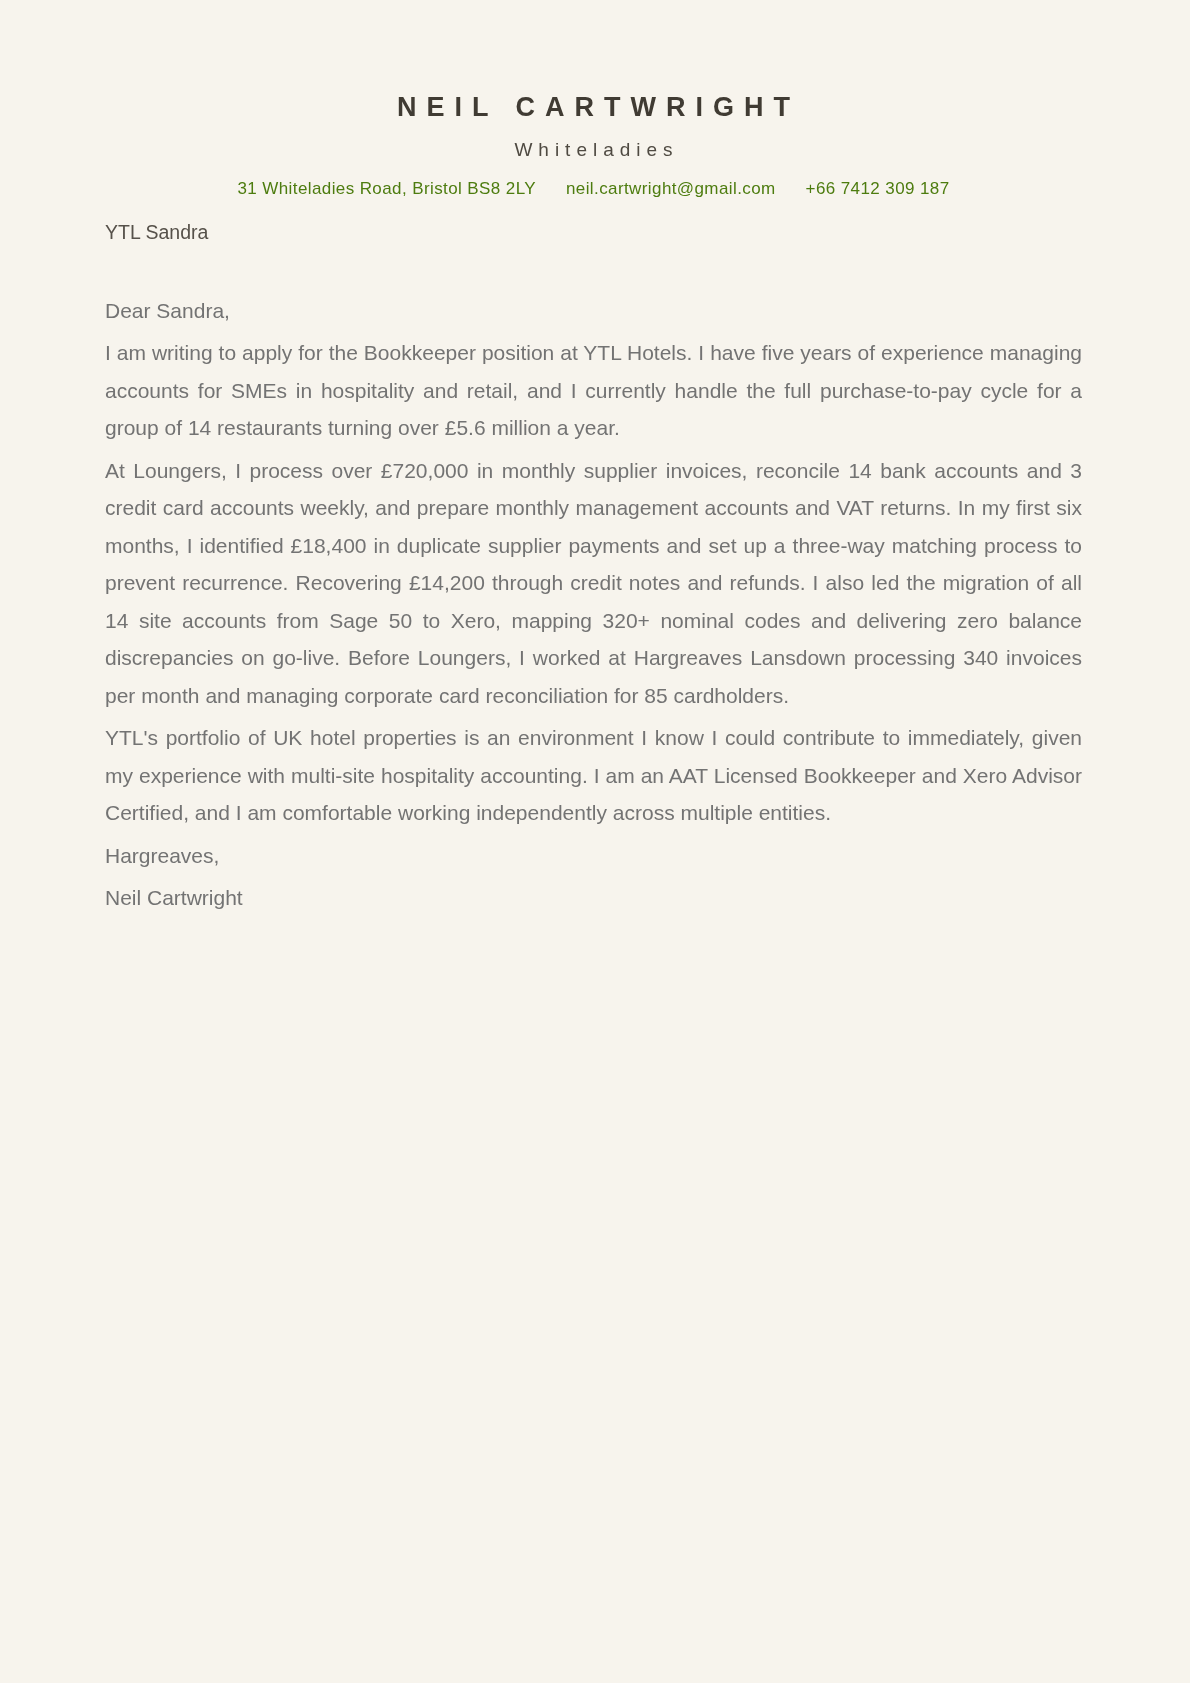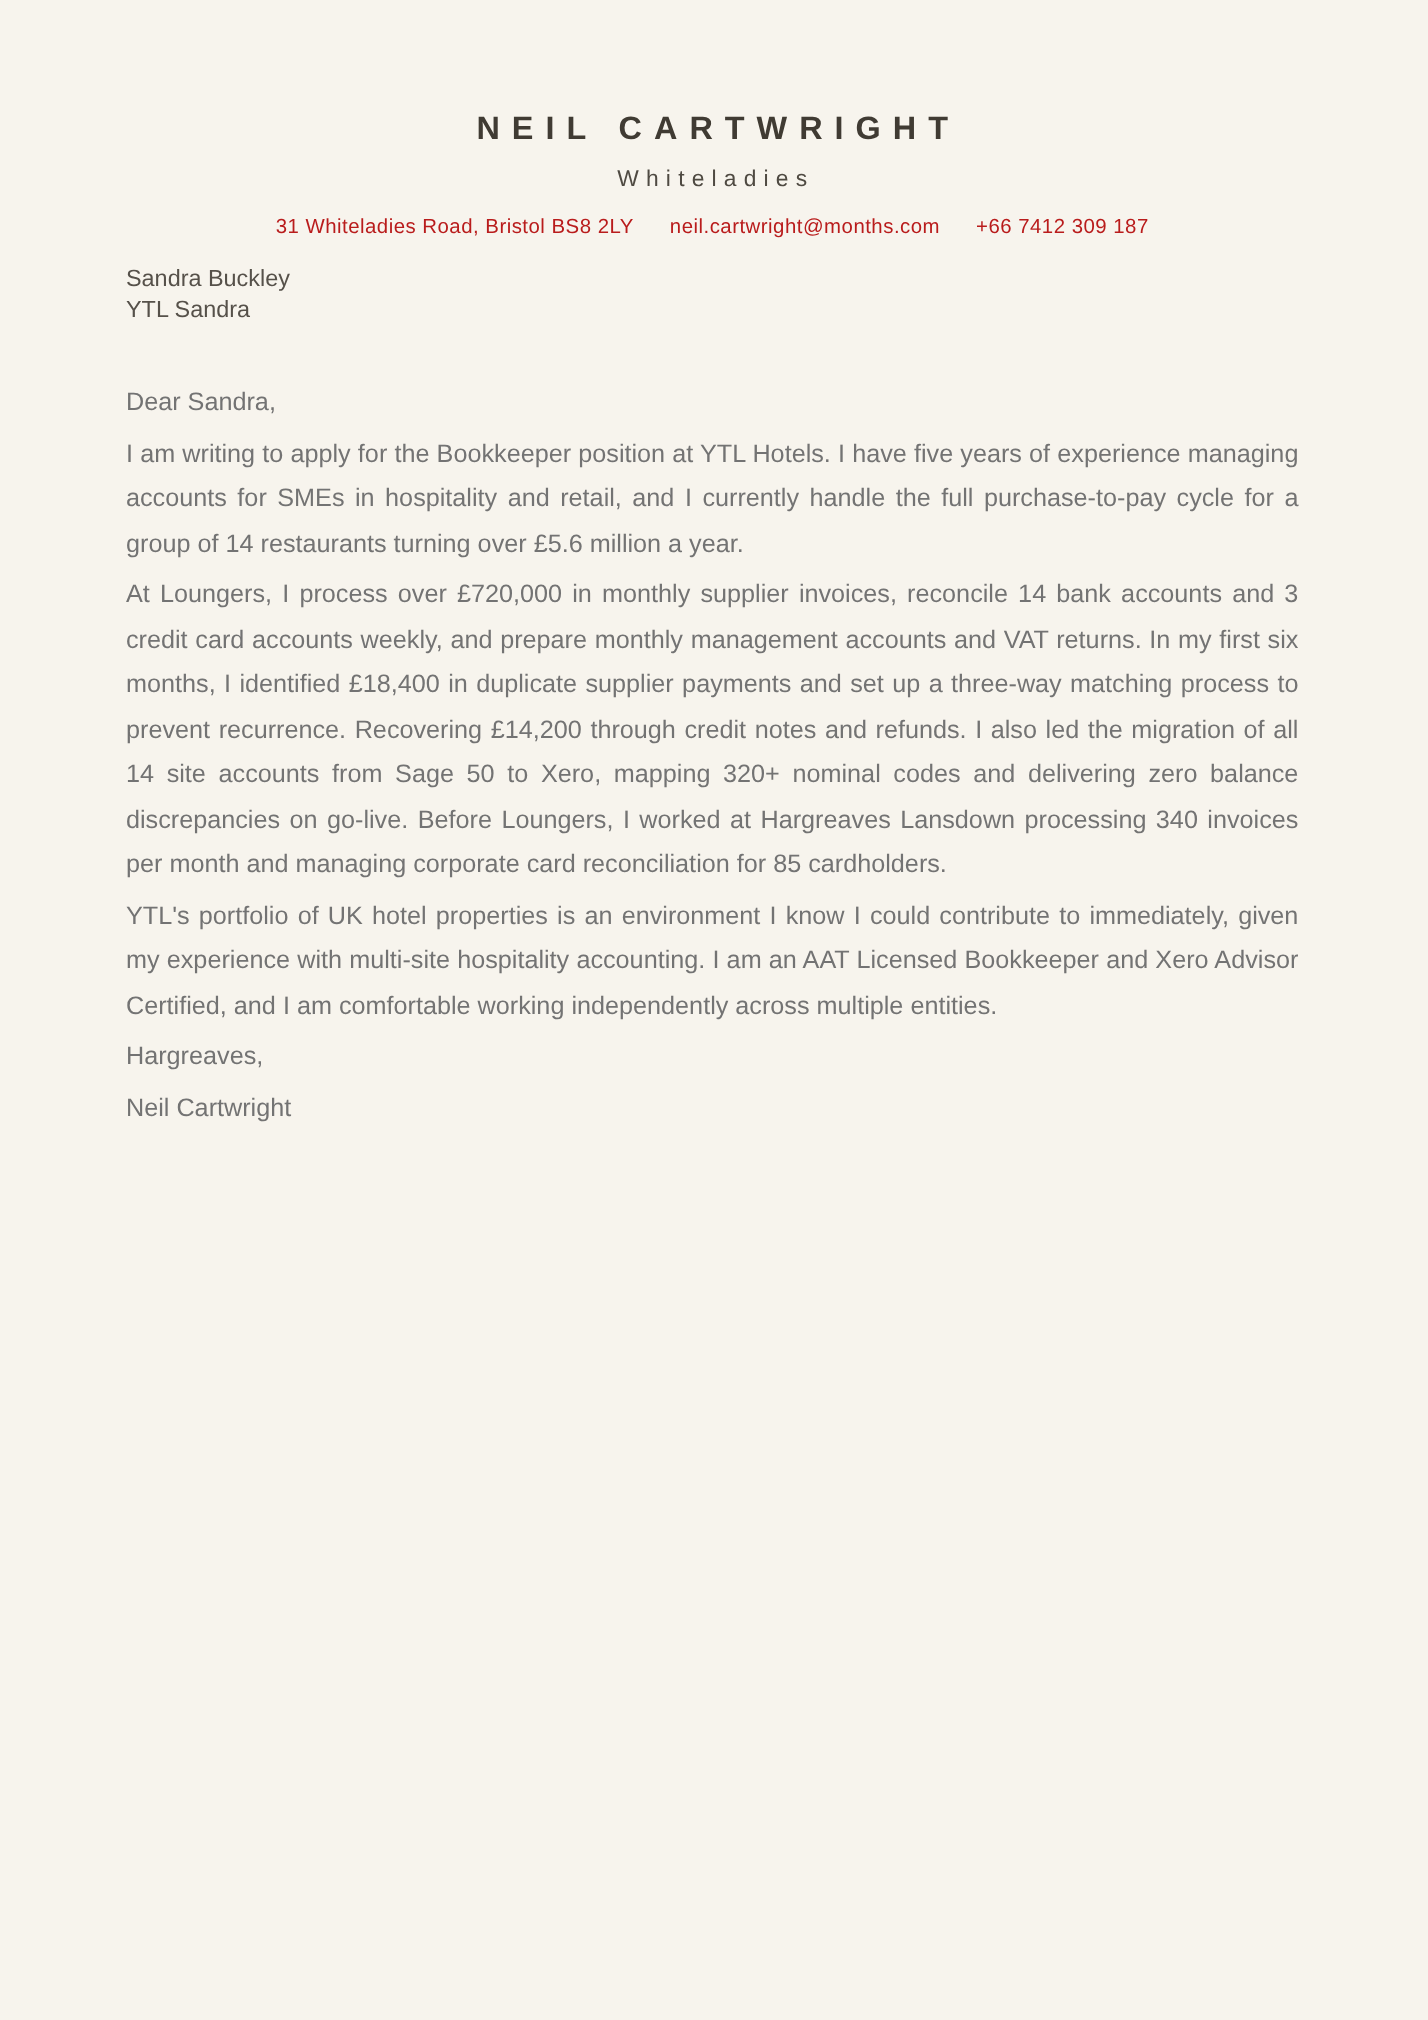"31 Whiteladies Road, Bristol BS8" .contact-line { color: #b91c1c -> #4d7c0f }
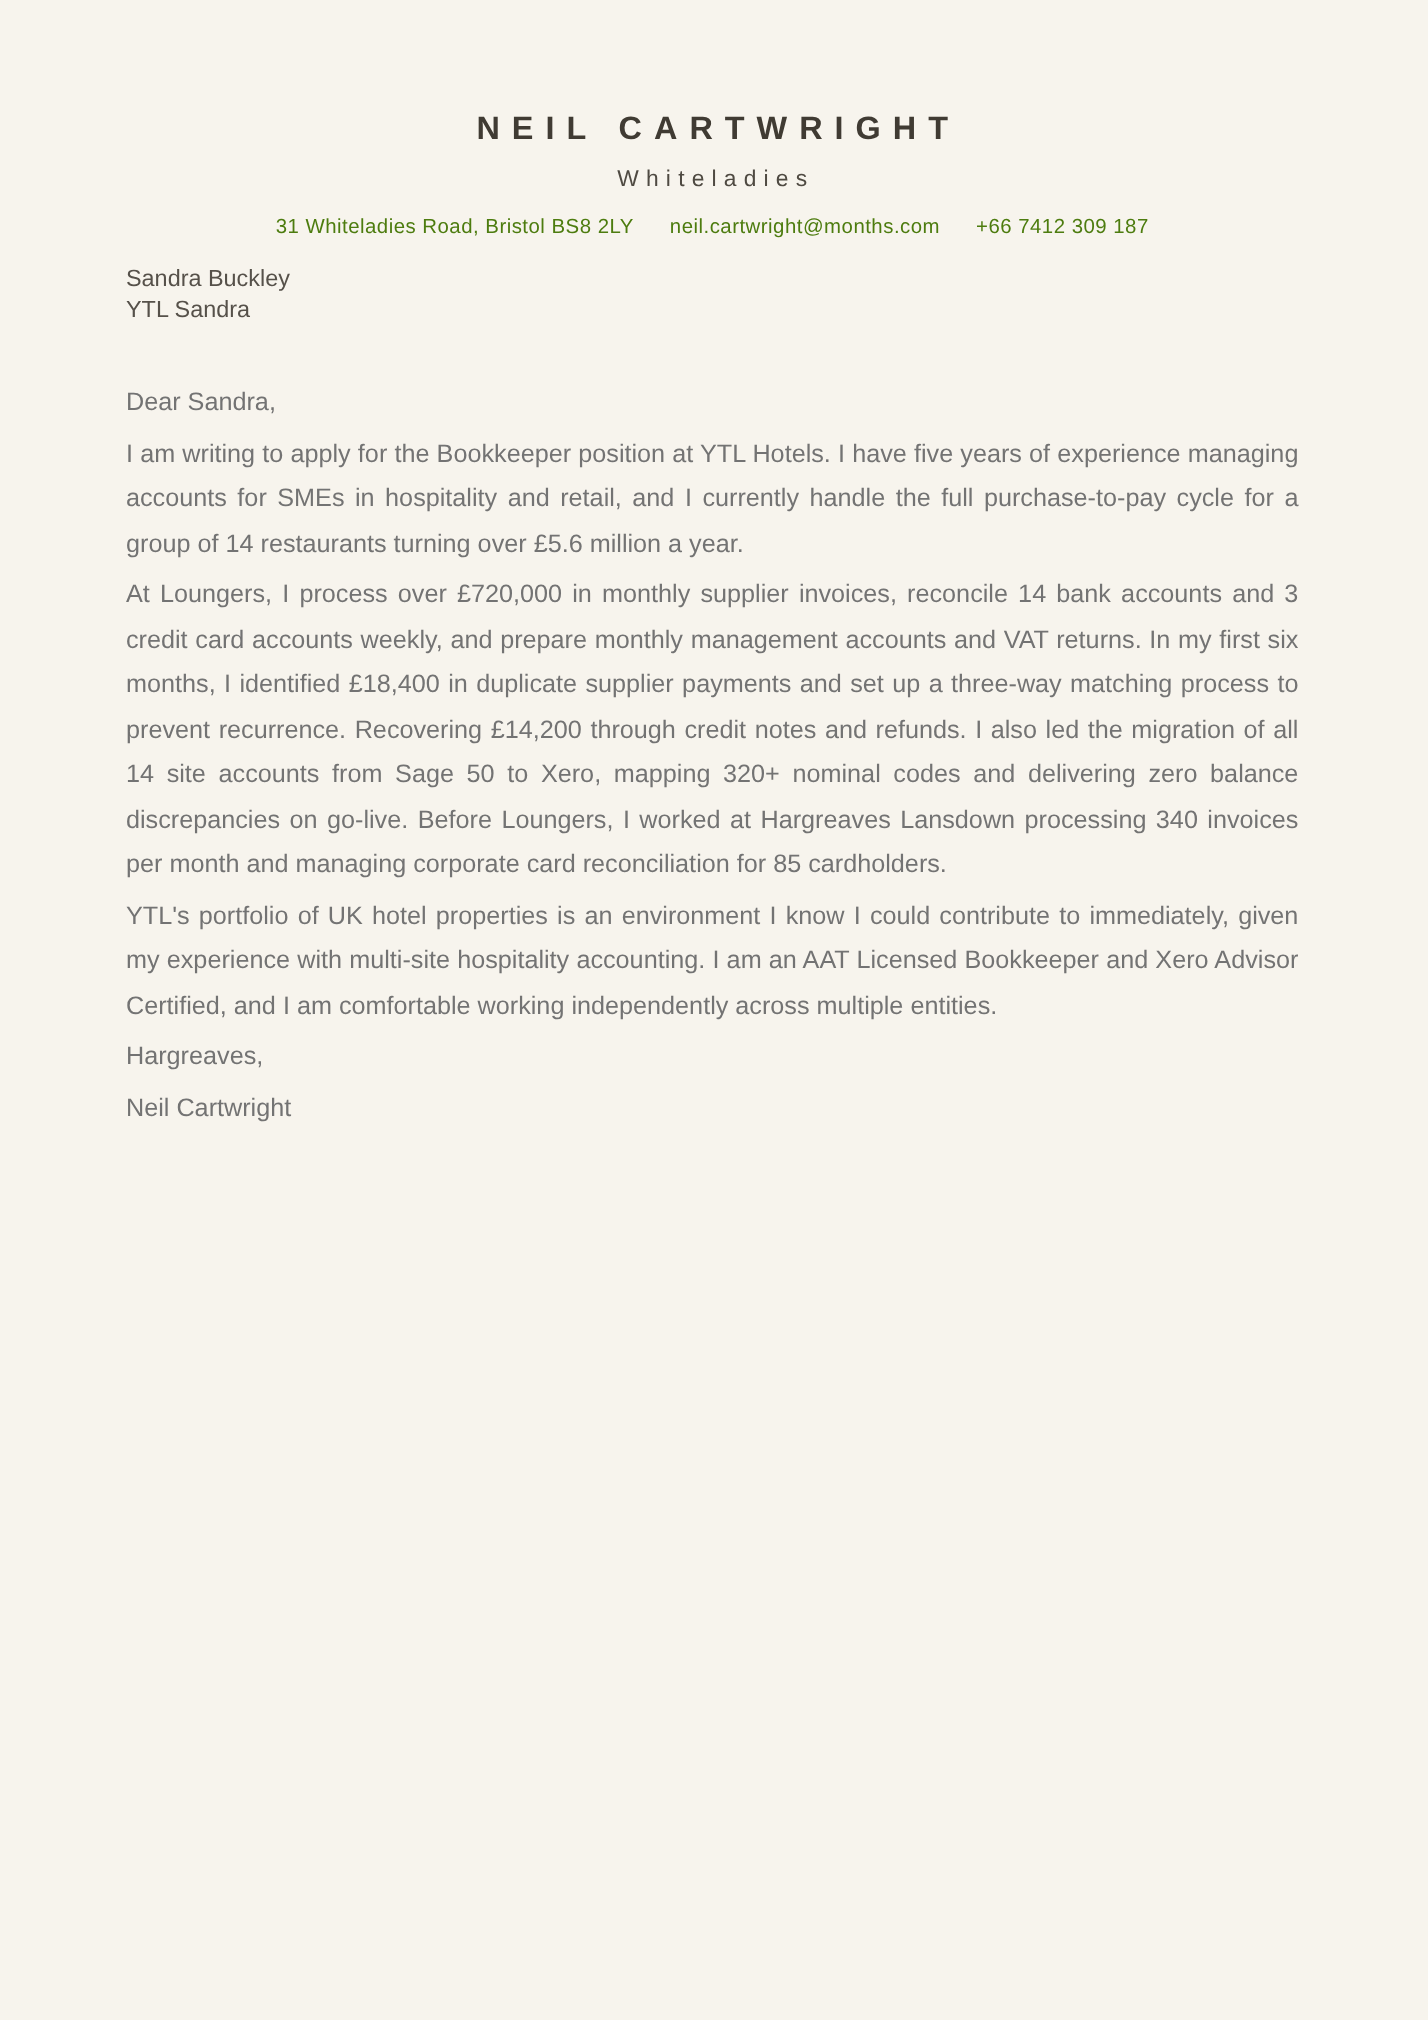"neil.cartwright@months.com" span { text: neil.cartwright@months.com -> neil.cartwright@gmail.com }
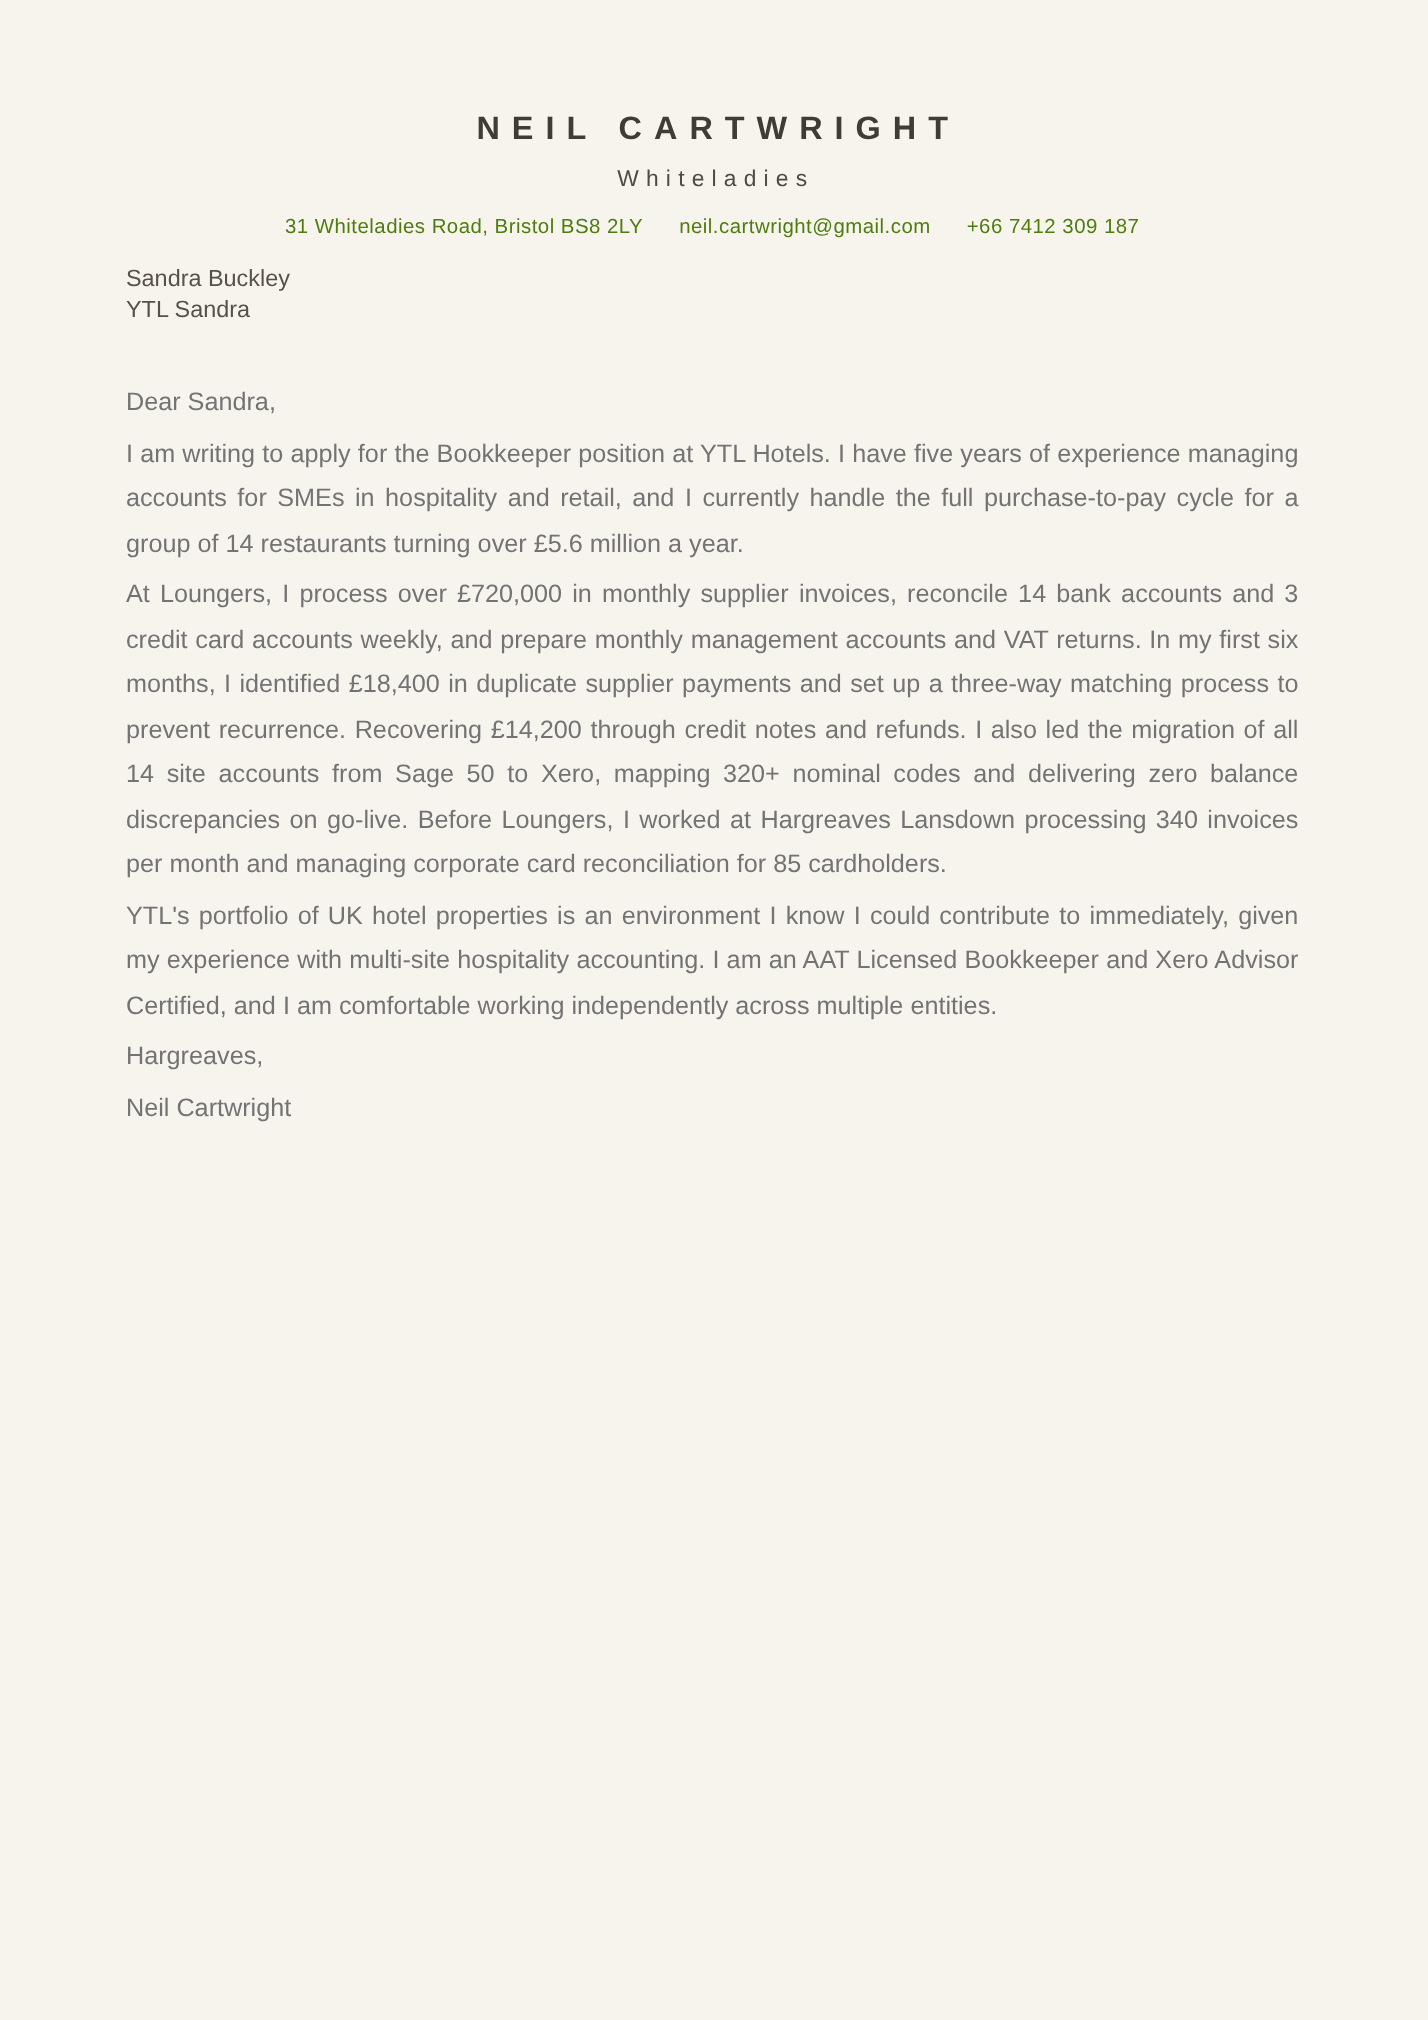"Sandra Buckley" div { html: <div>Sandra Buckley</div> -> none }
